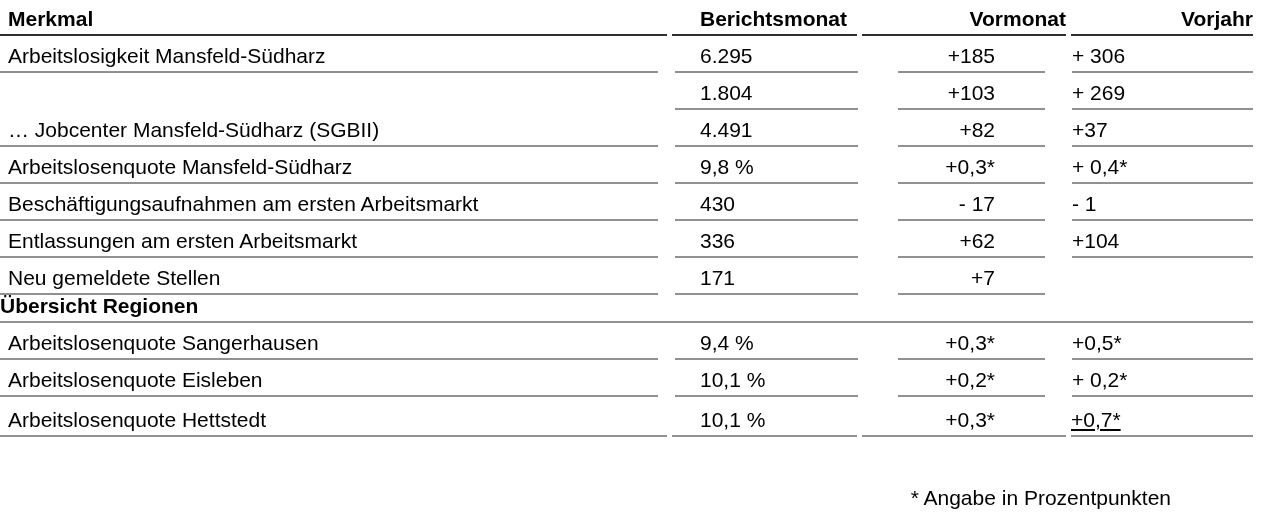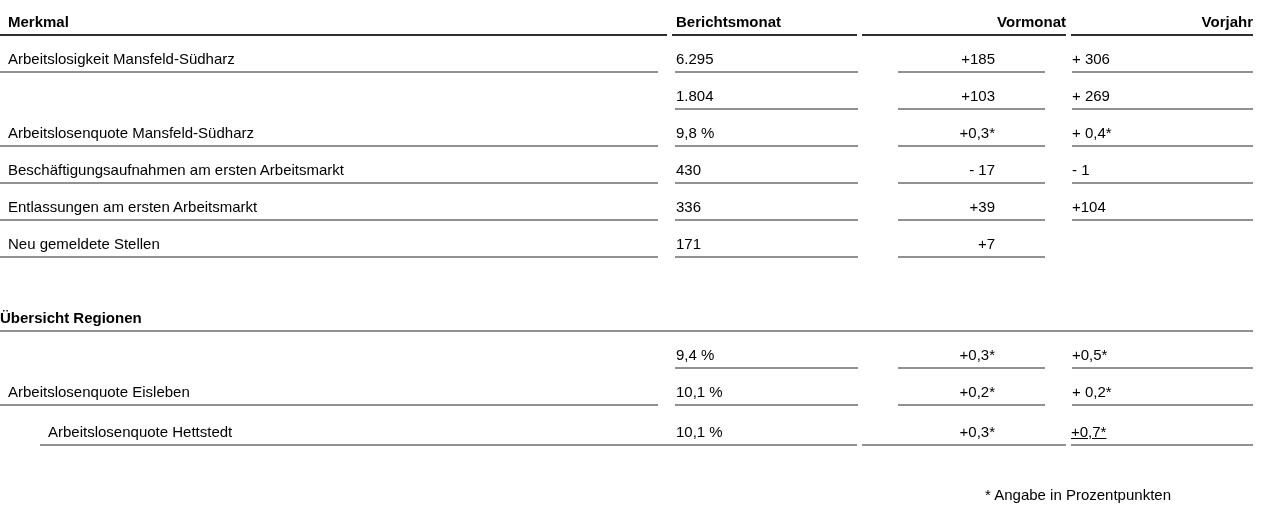"Merkmal" .page { font-size: 15px -> 21px }
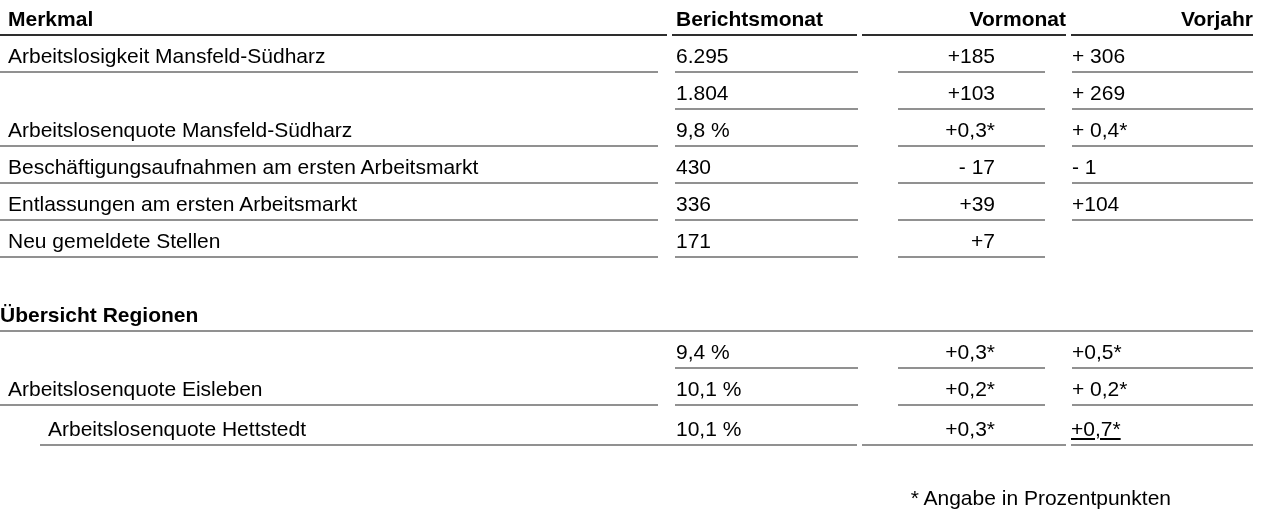"Berichtsmonat" .c2 span { margin-left: none -> 24px }
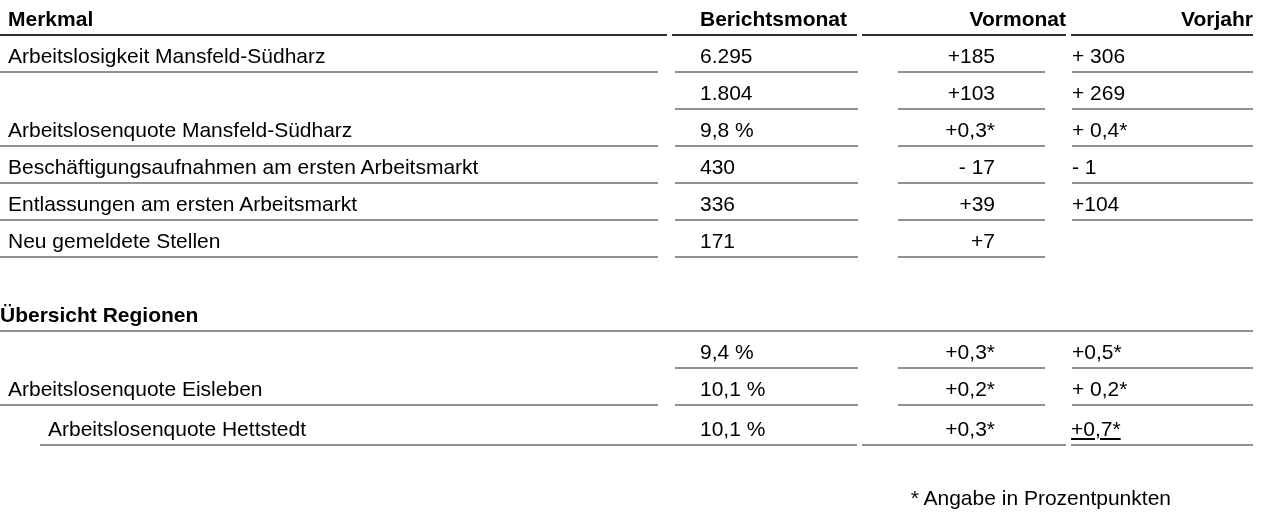"… Jobcenter Mansfeld-Südharz (SGBII)" div.row { html: none -> <div> <div> <span>… Jobcenter Mansfeld-Südharz (SGBII)</span> </div> <div> <span>4.491</span> </div> <div> <span>+82</span> </div> <div> <span>+37</span> </div> </div> }
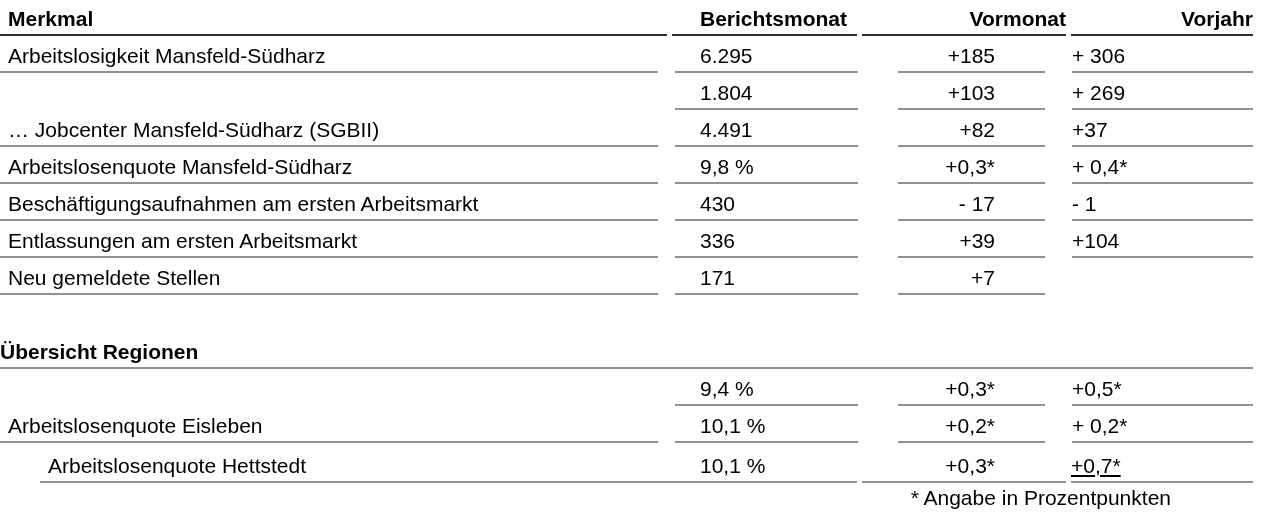"+39" span { text: +39 -> +62 }
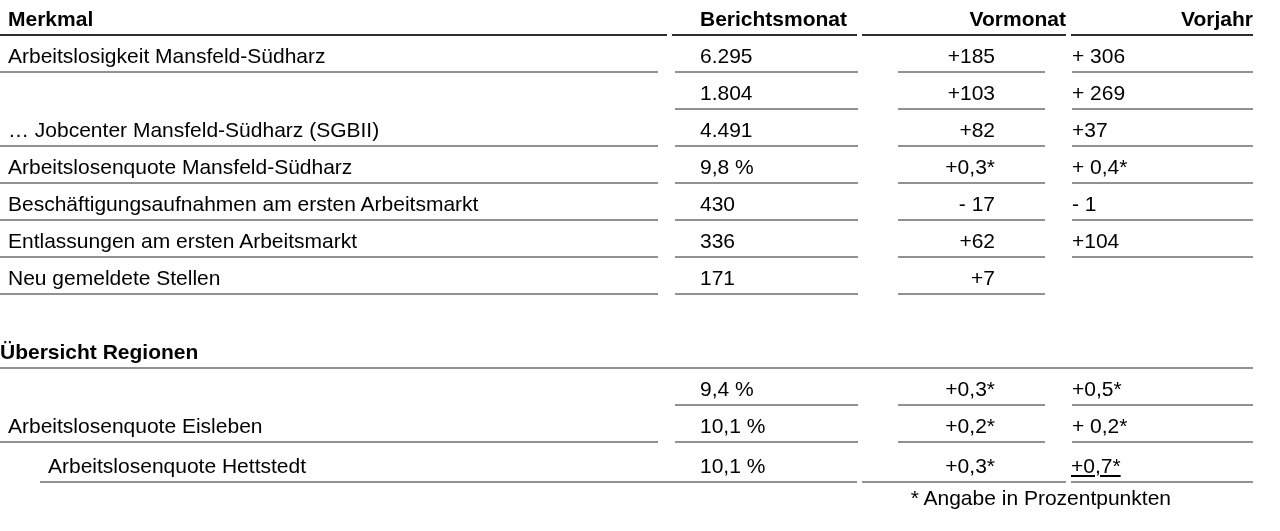"Übersicht Regionen" .section-row { margin-top: 46px -> none }
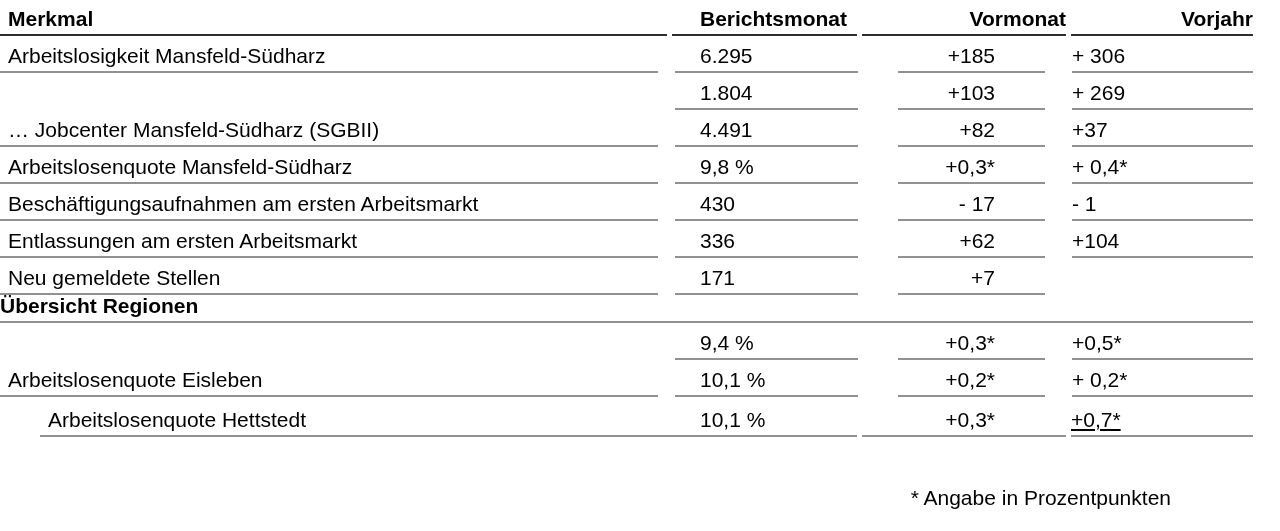"Arbeitslosenquote Sangerhausen" div.cell { html: none -> <div> <span>Arbeitslosenquote Sangerhausen</span> </div> }
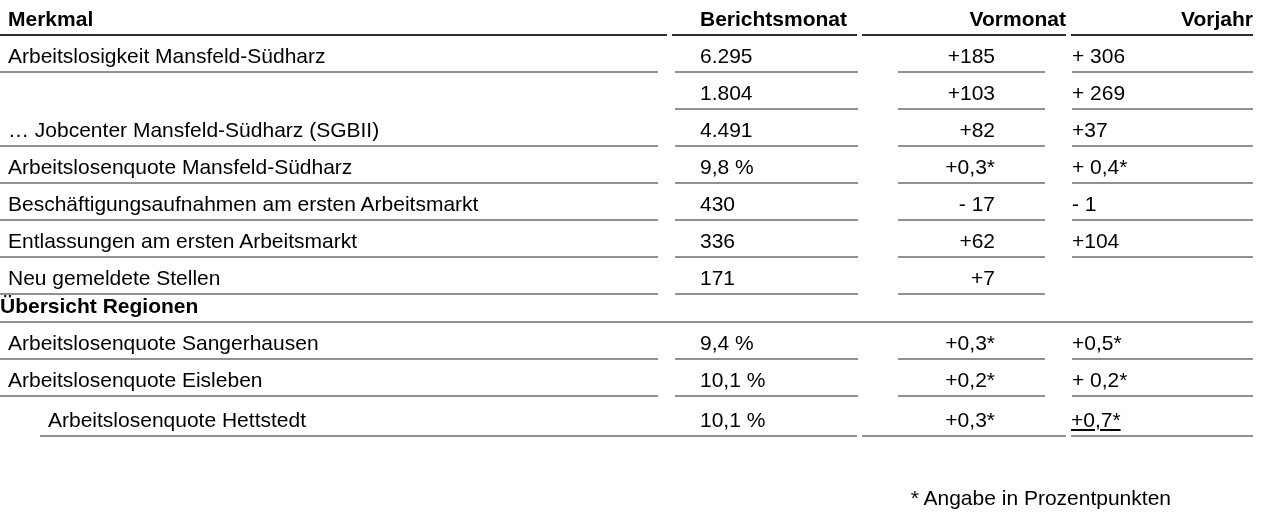"Arbeitslosenquote Hettstedt" .last-row .c1 { margin-left: 40px -> none }
